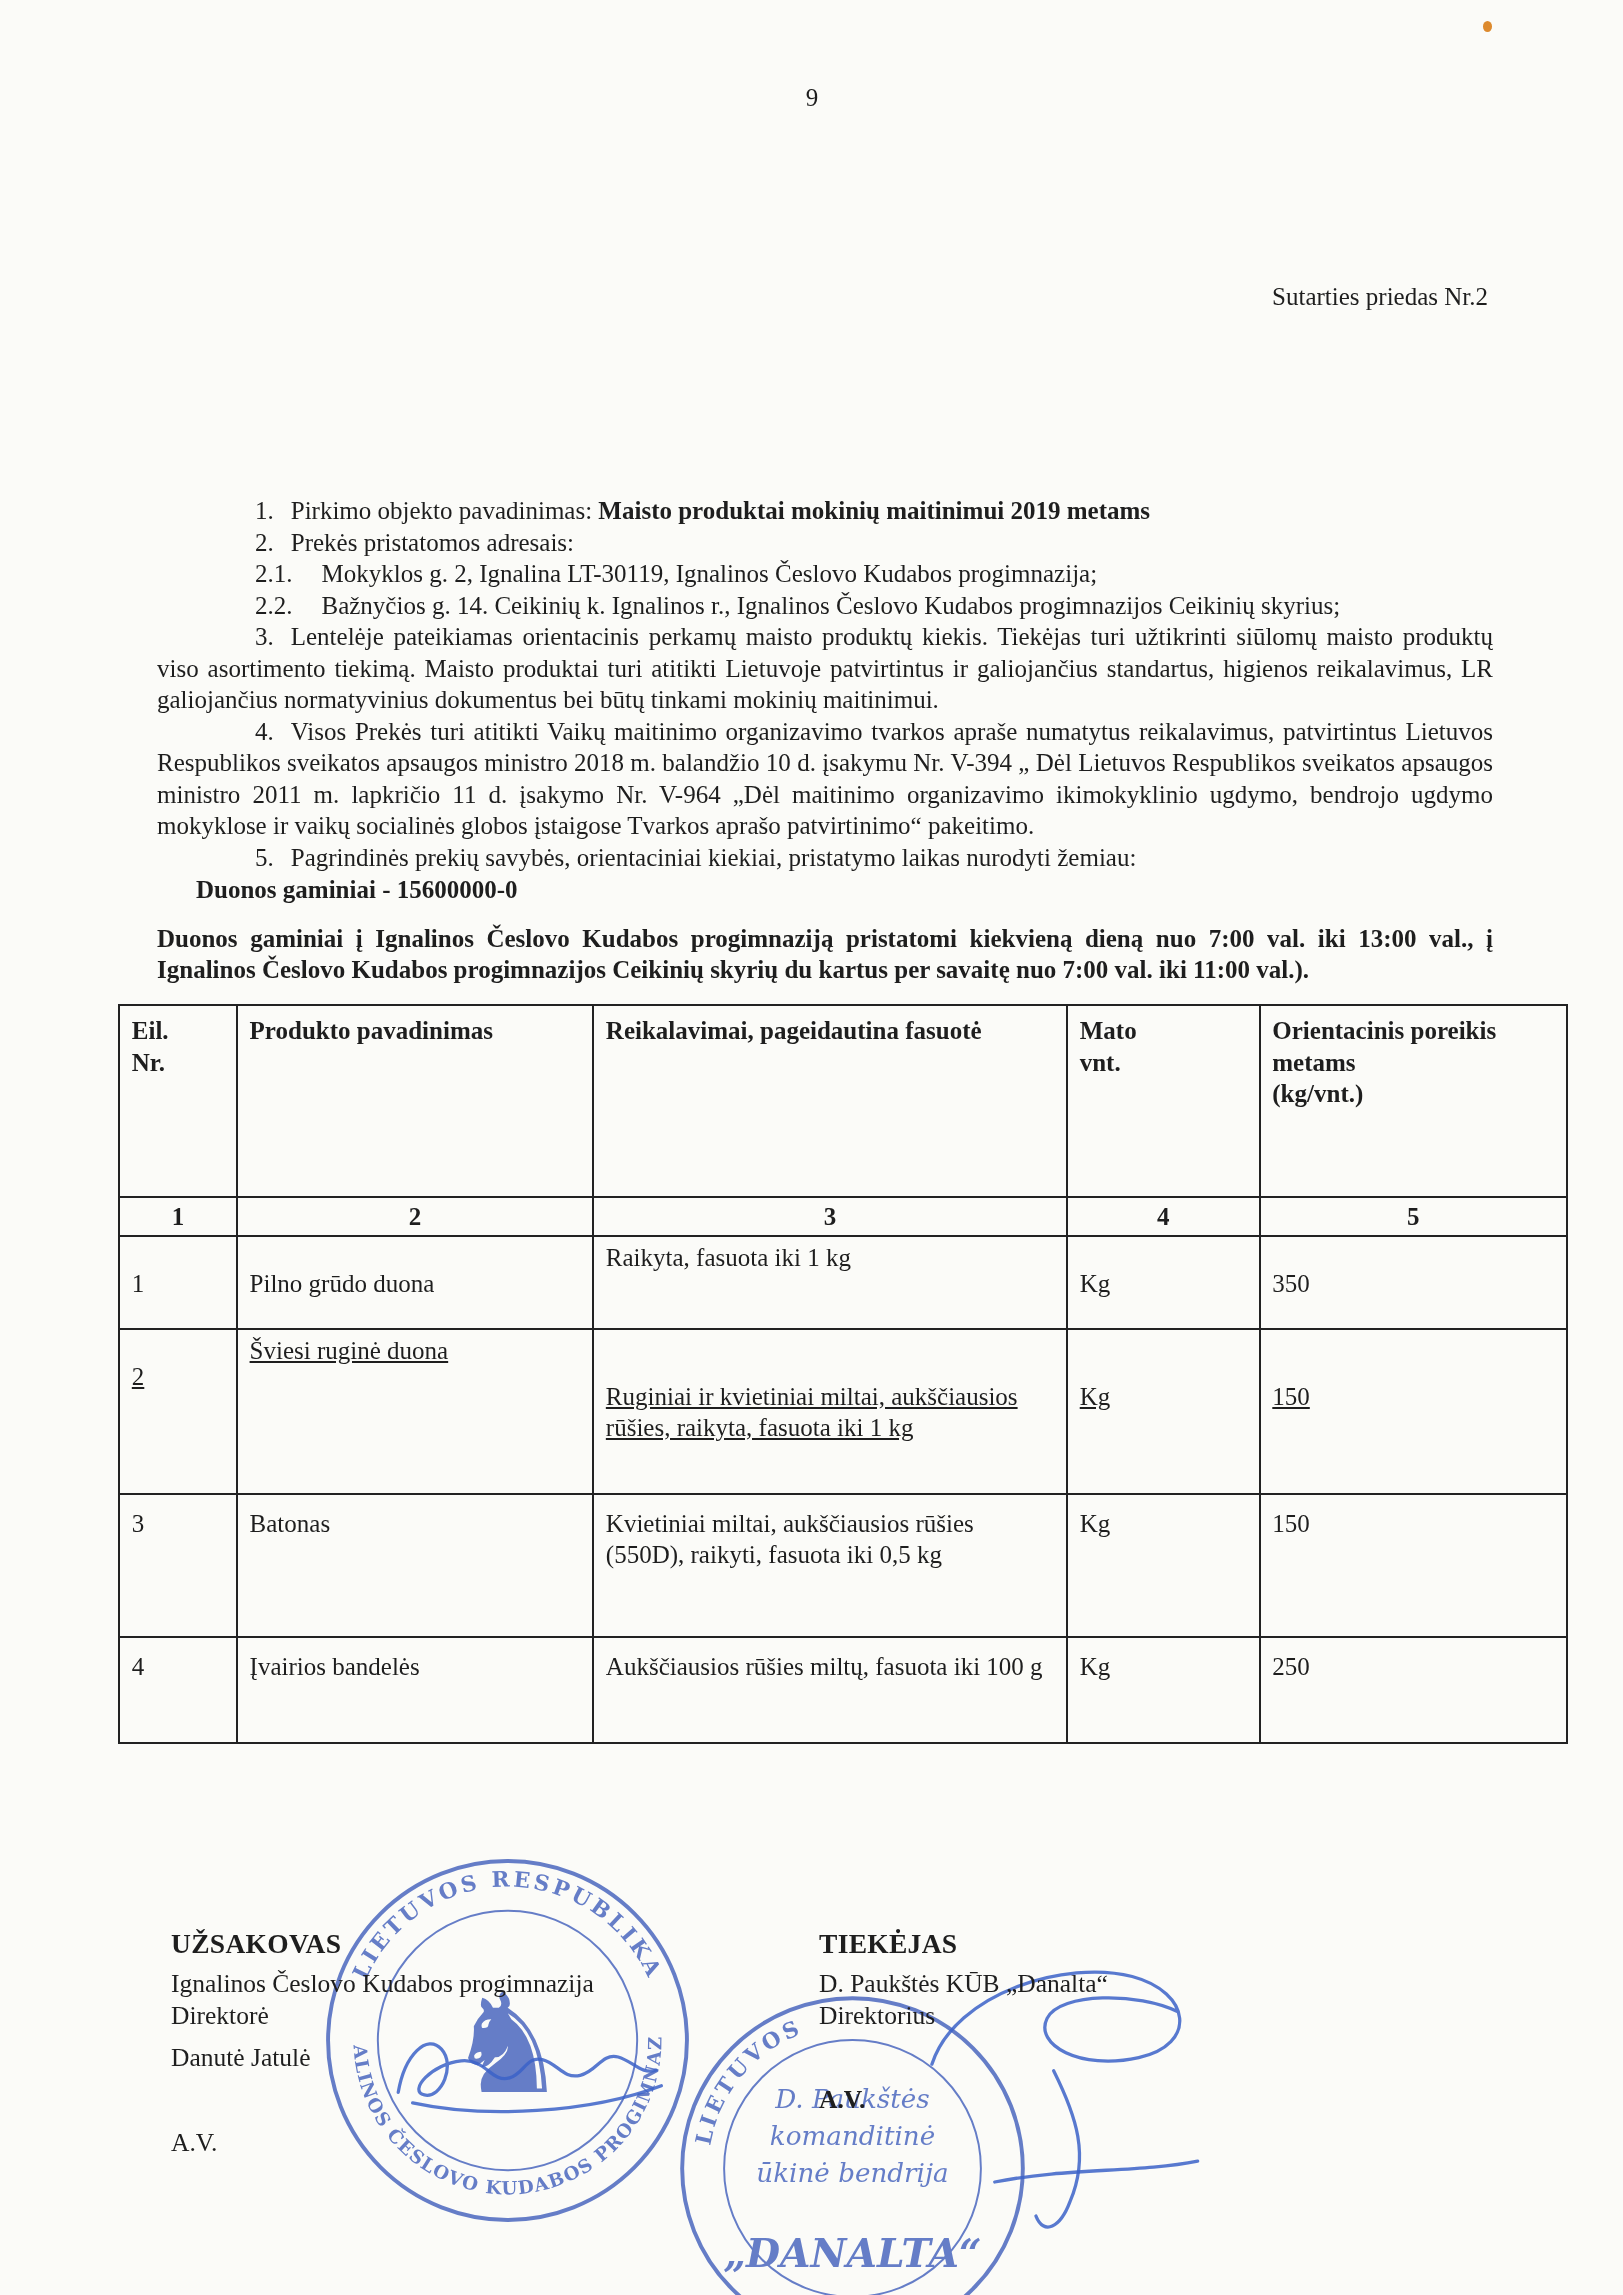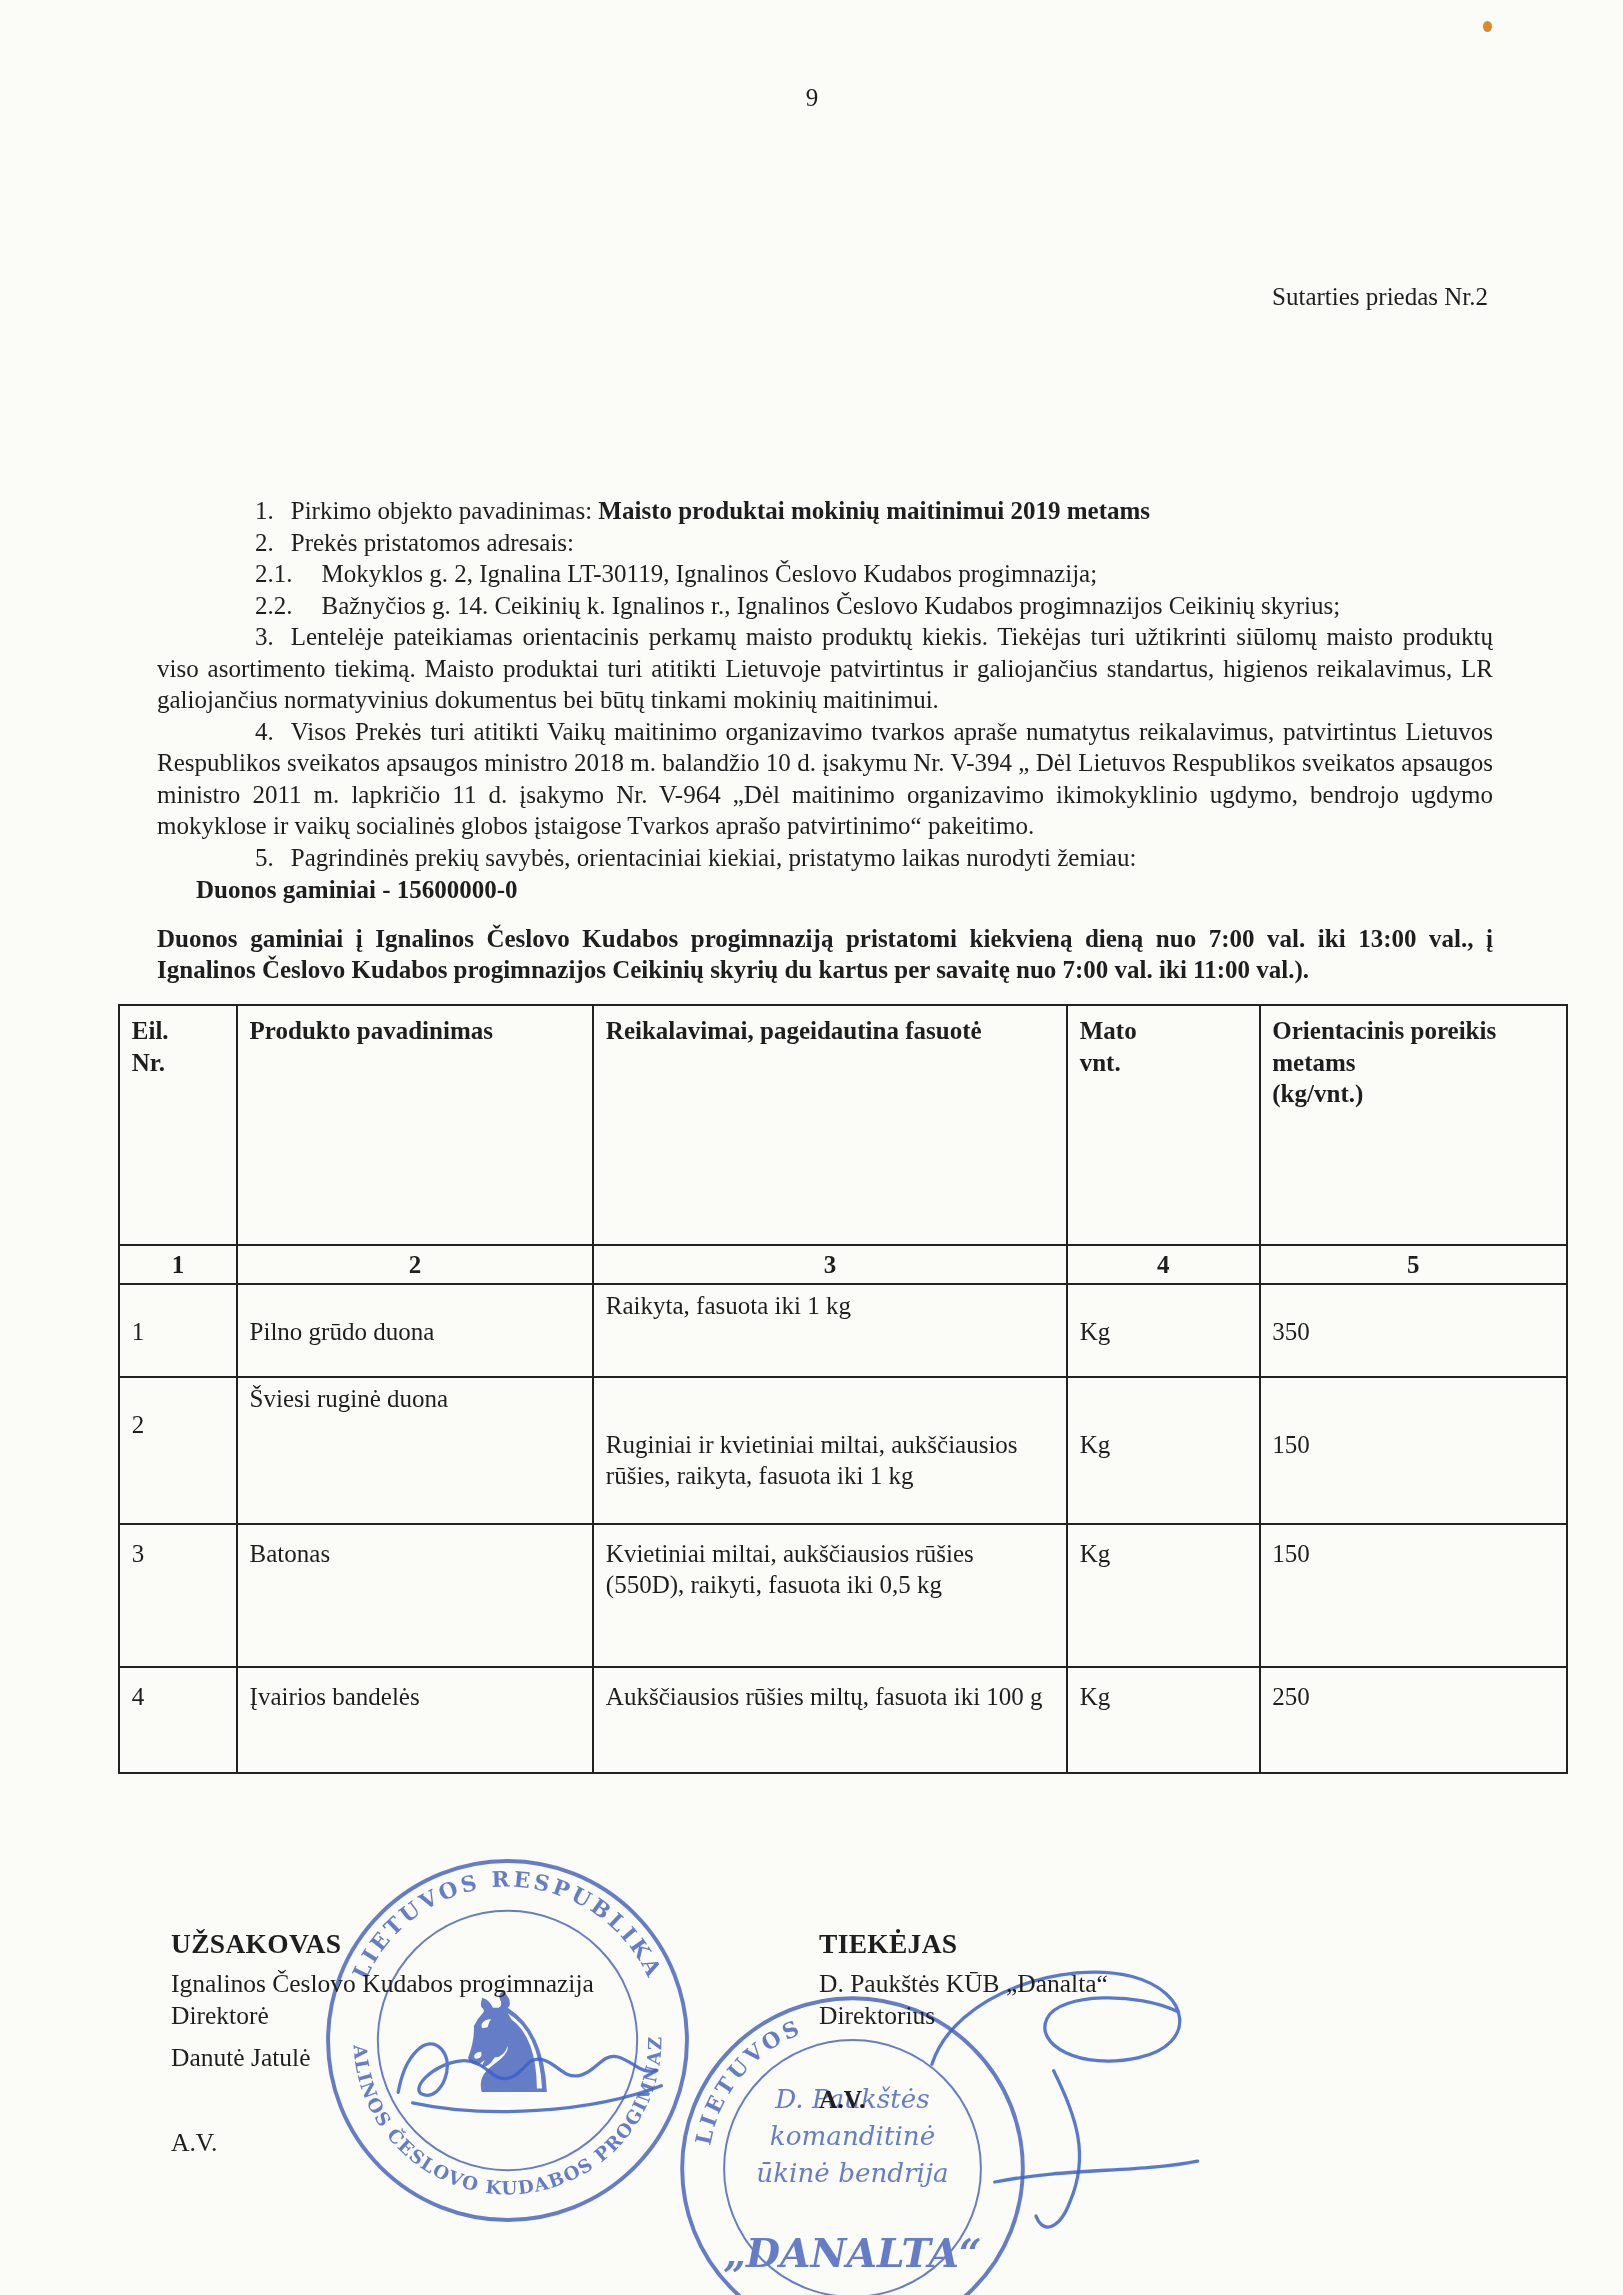"Eil." table.products thead th { height: 240px -> 192px }
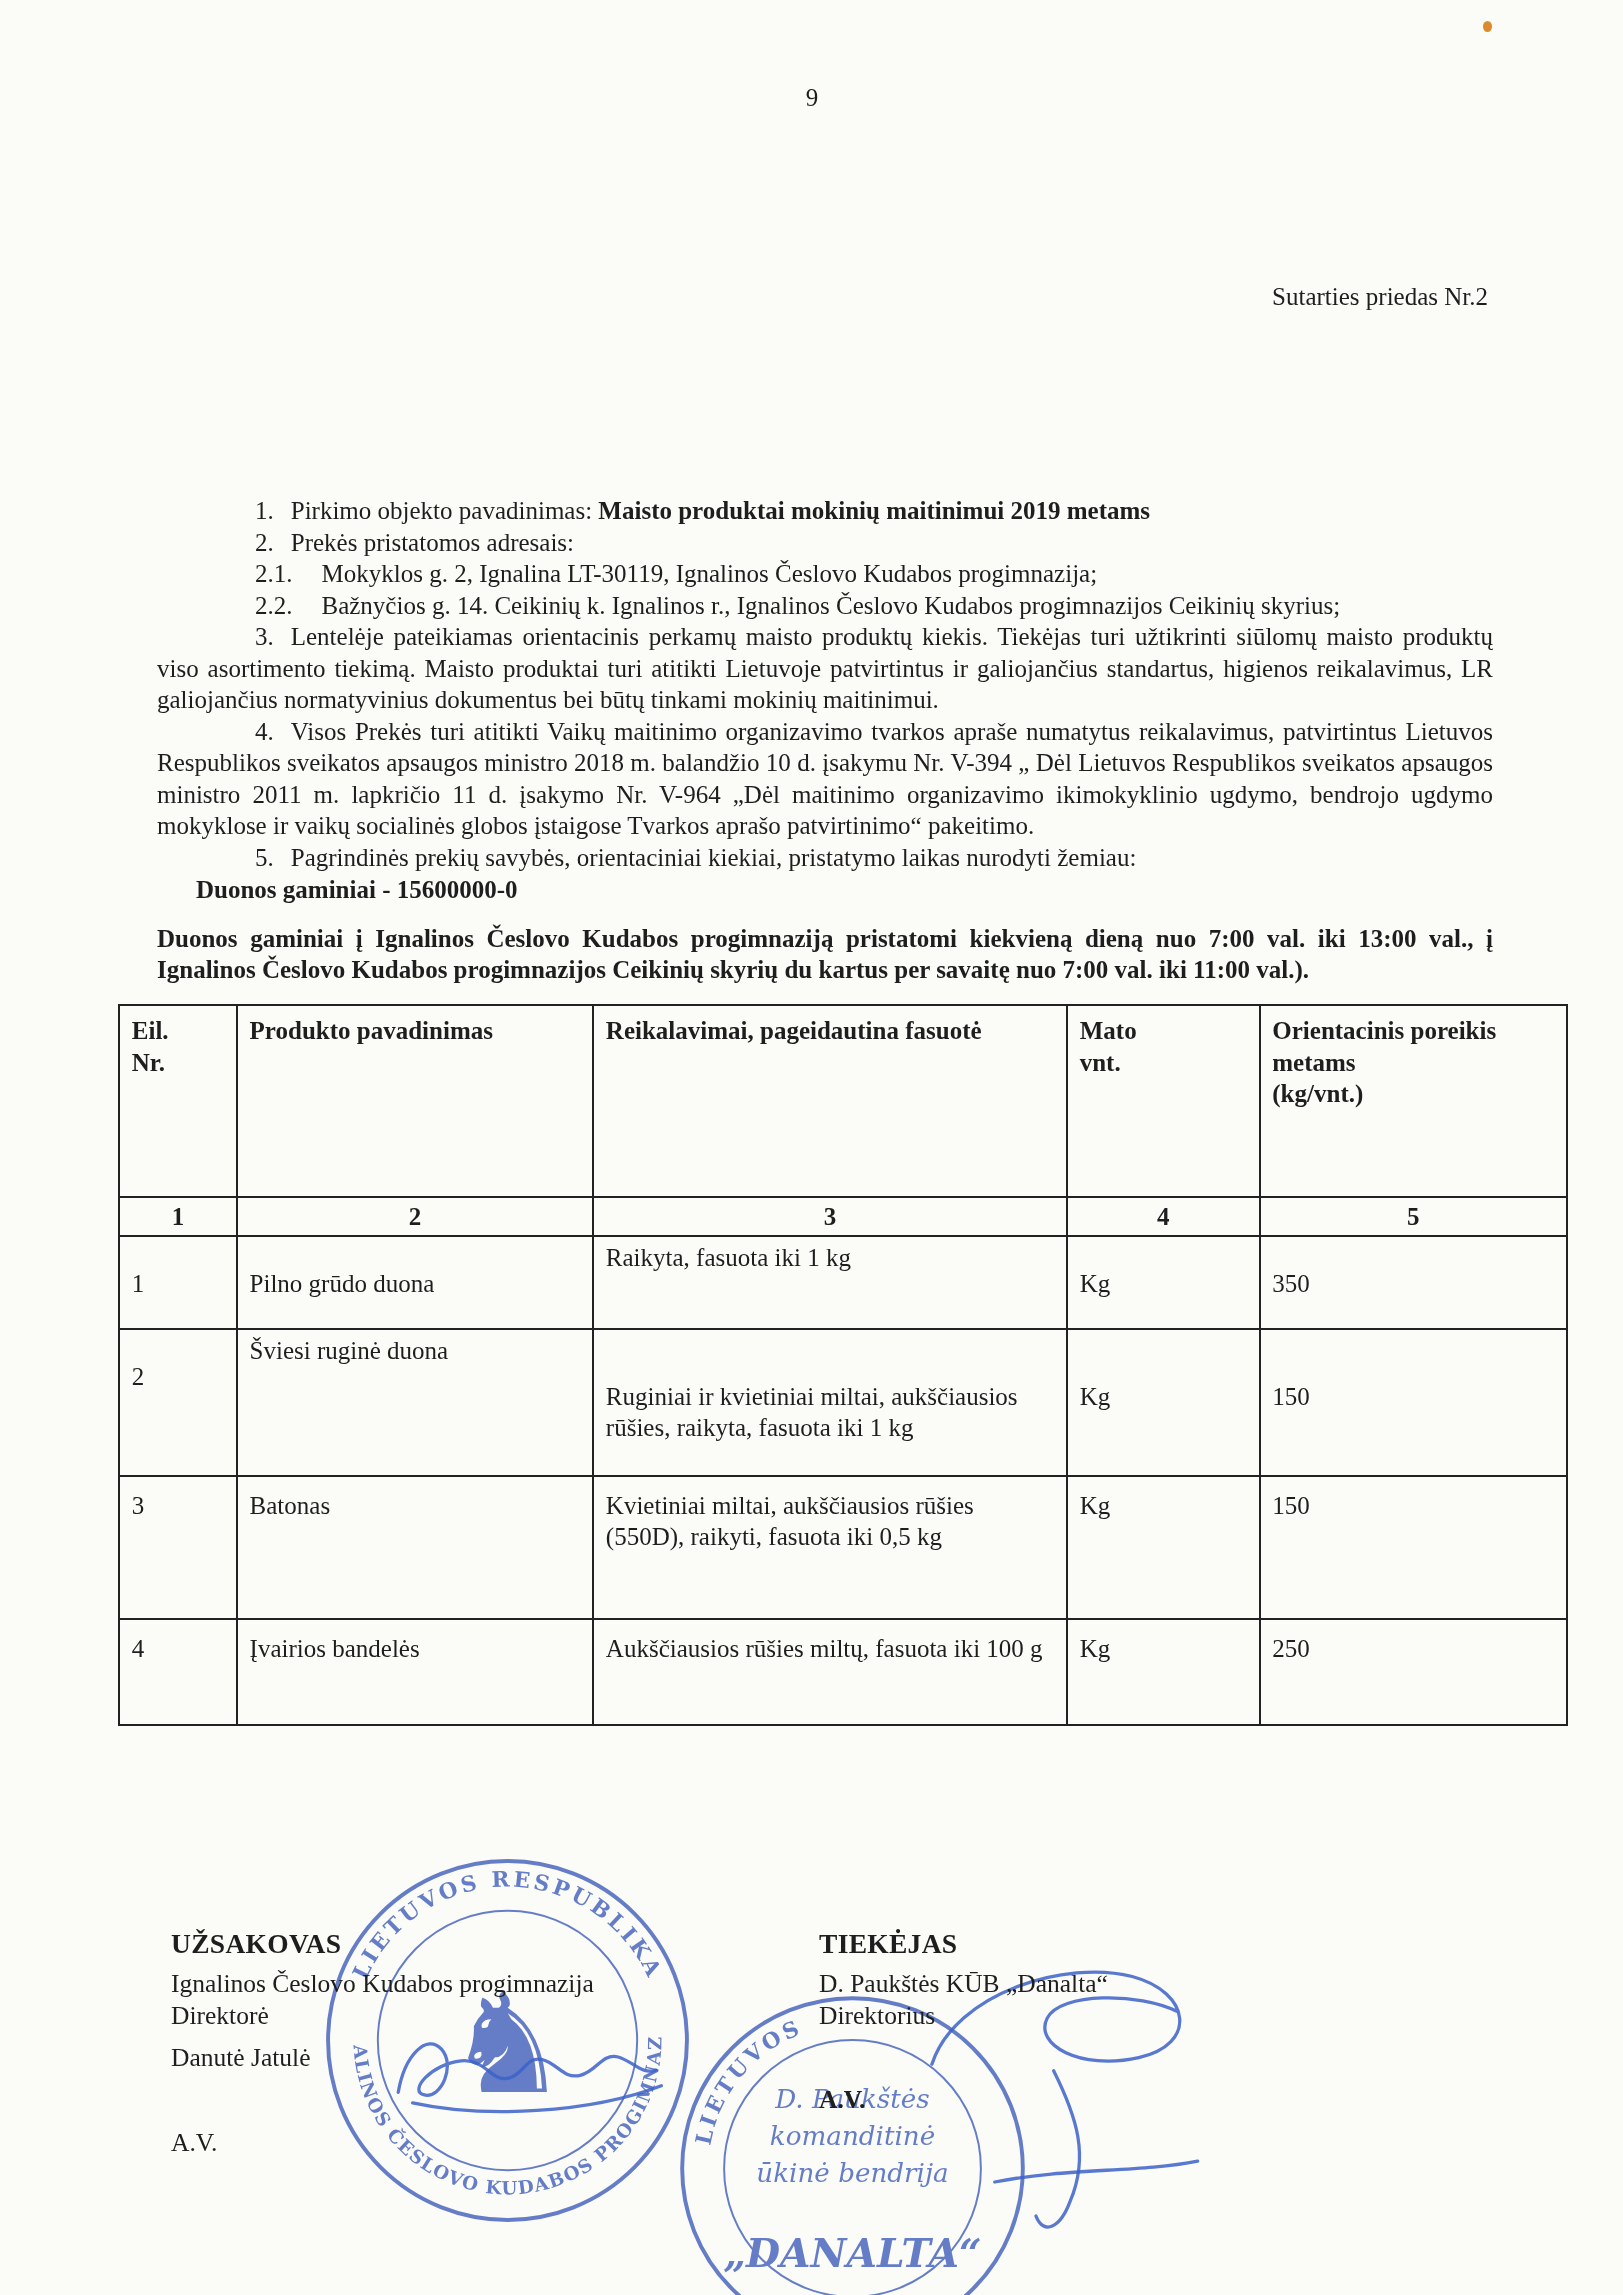"Šviesi ruginė duona" tr.r2 td { height: 147px -> 165px; text-decoration: none -> underline }
